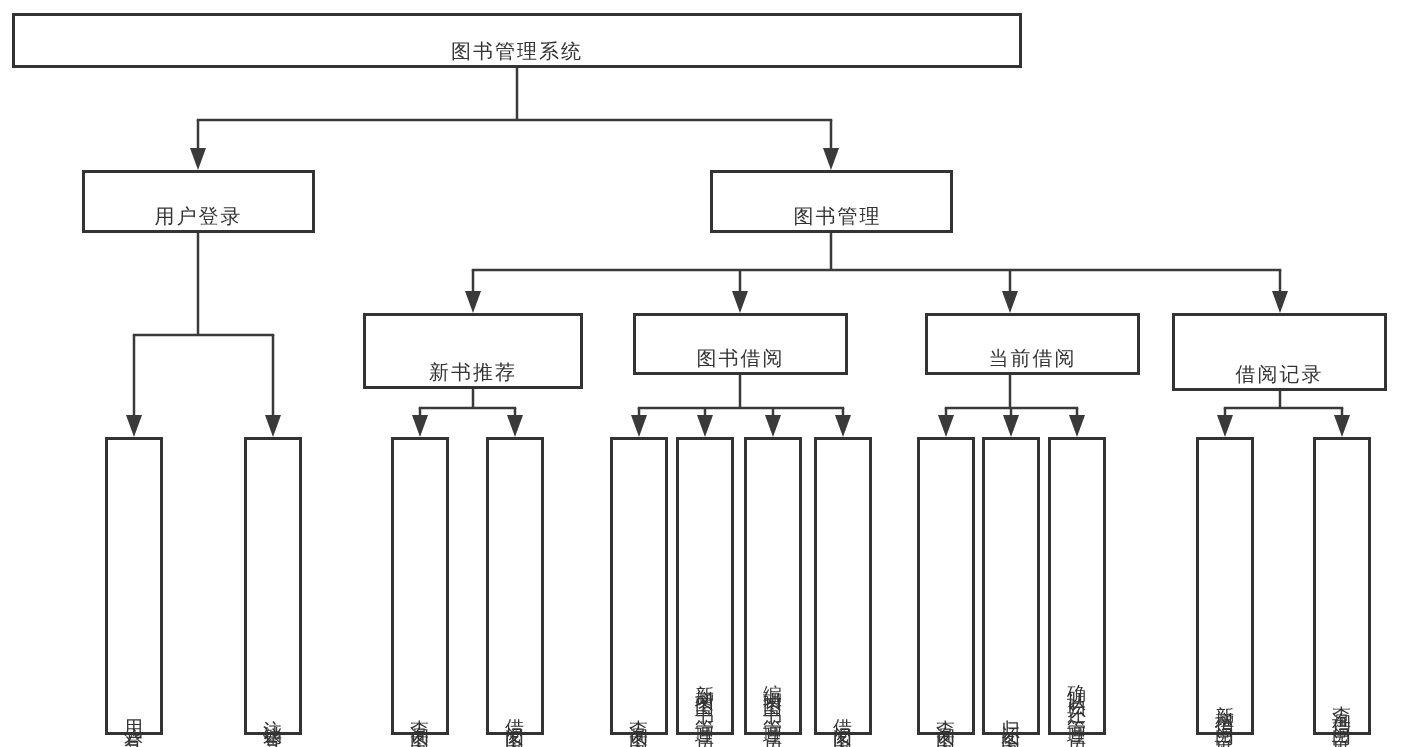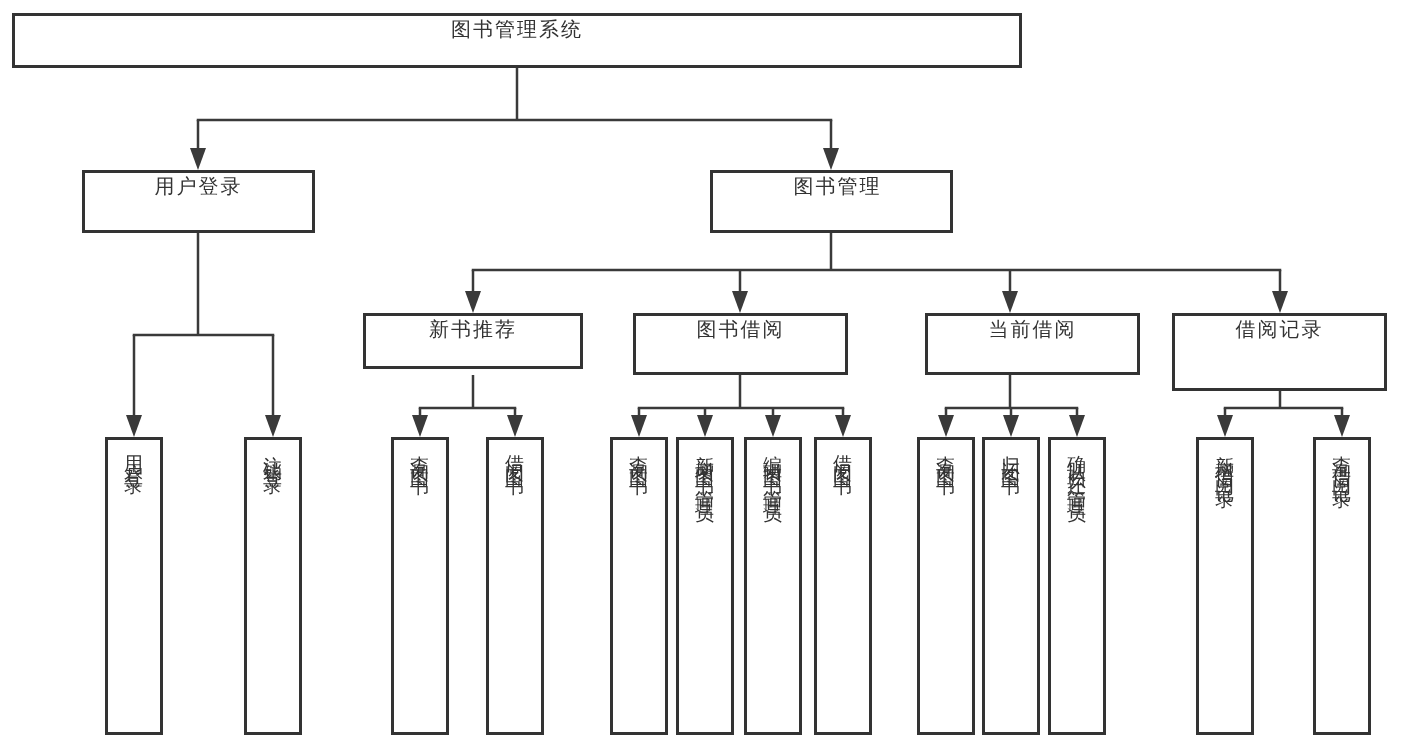"图书管理系统" .box { align-items: flex-start -> flex-end }
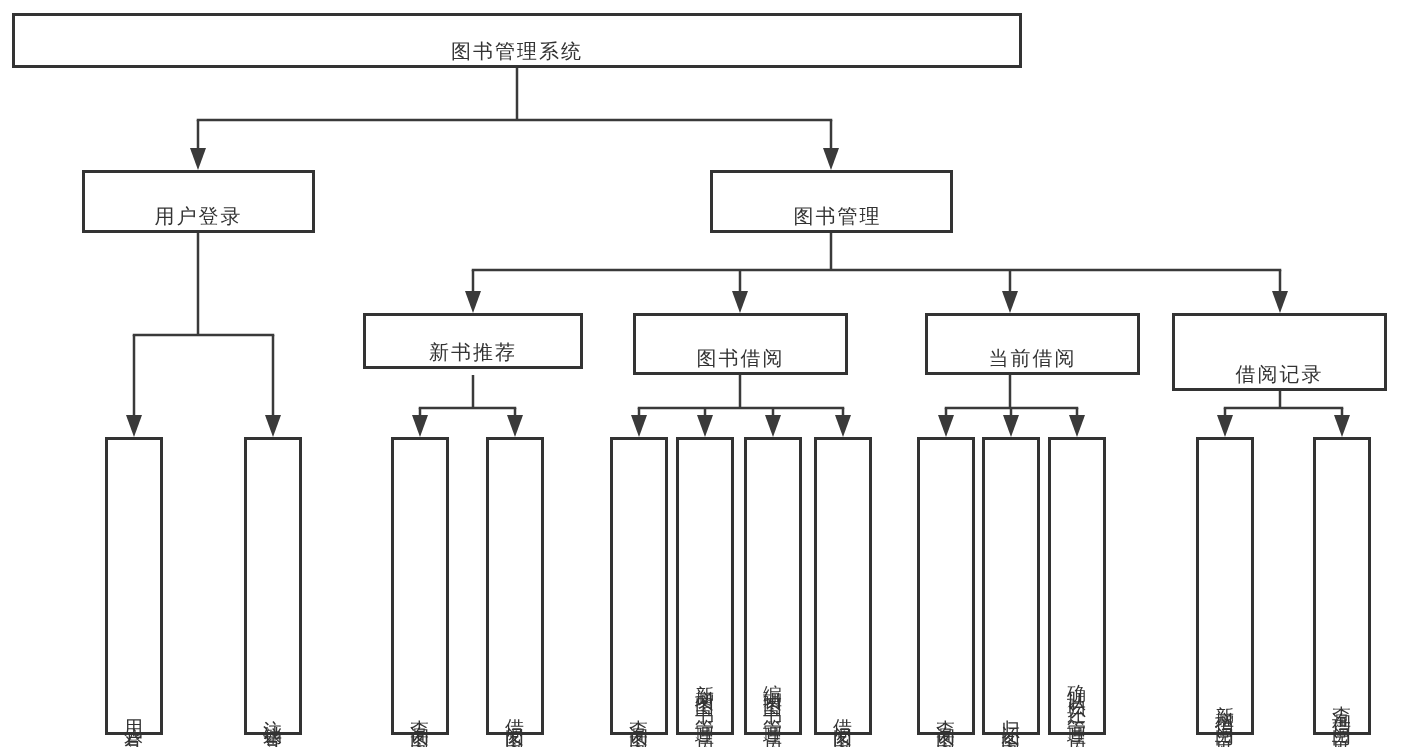"新书推荐" div.box { height: 56px -> 76px }
